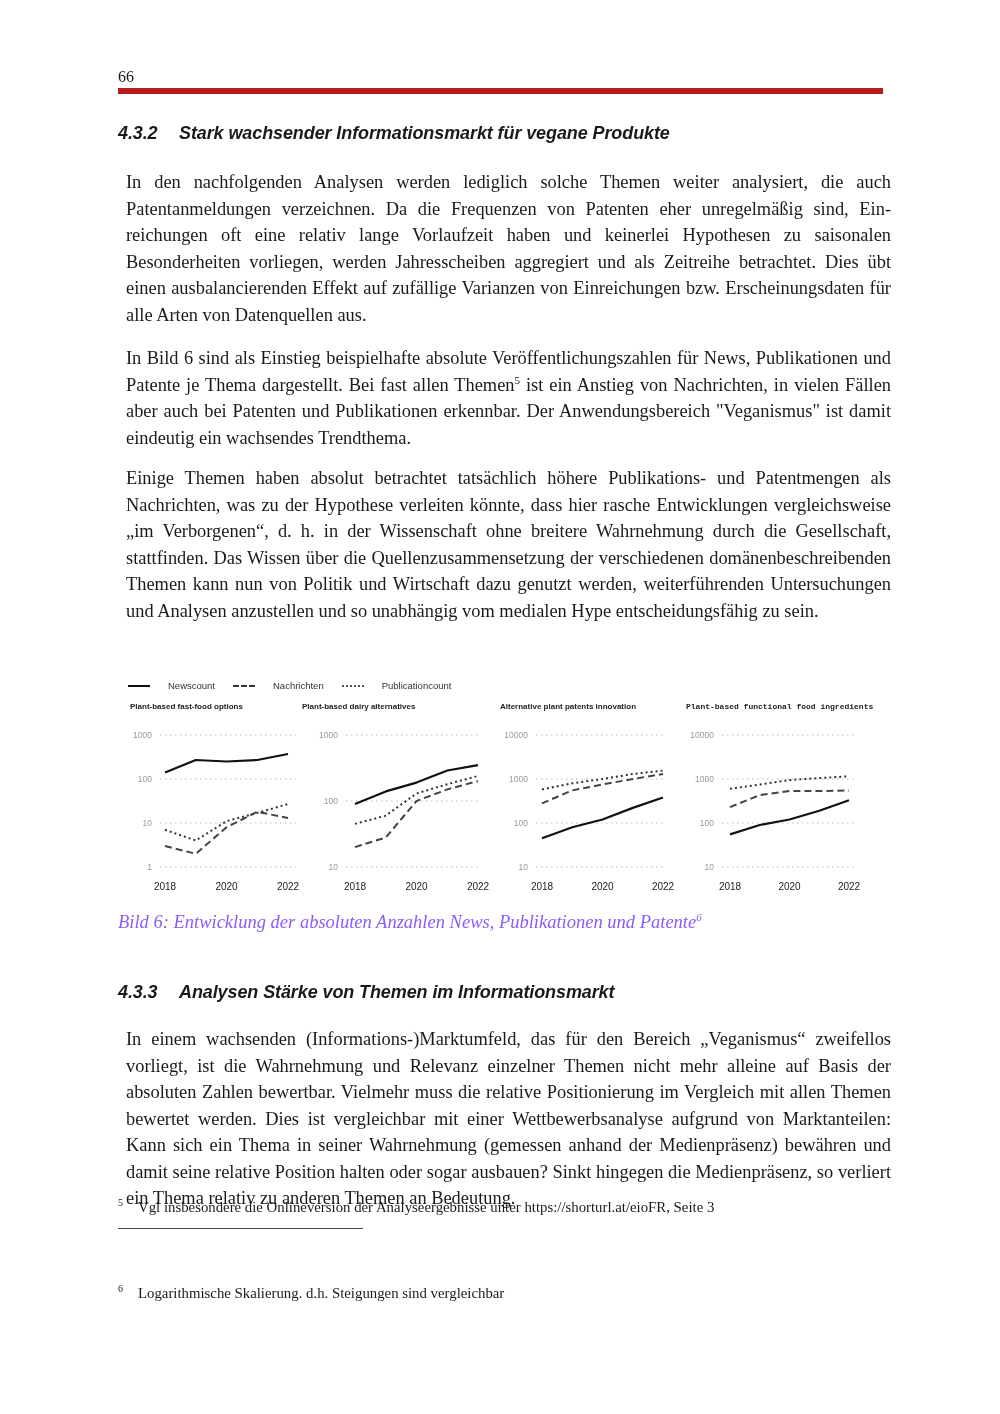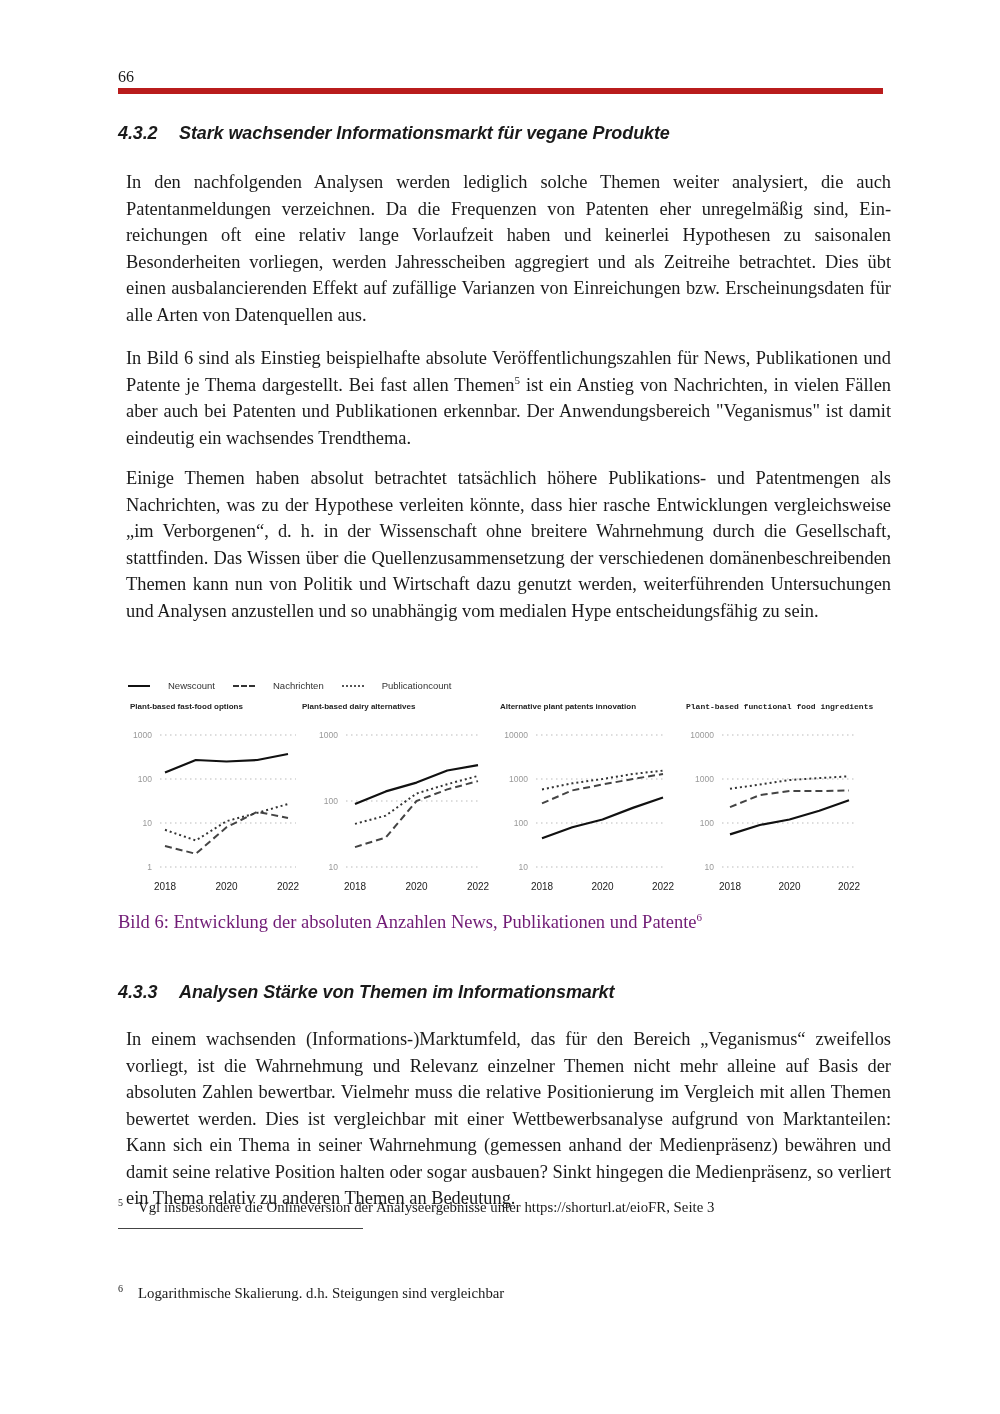"Bild 6: Entwicklung der absoluten" .caption { color: #701a75 -> #8b5cf6; font-style: none -> italic }
